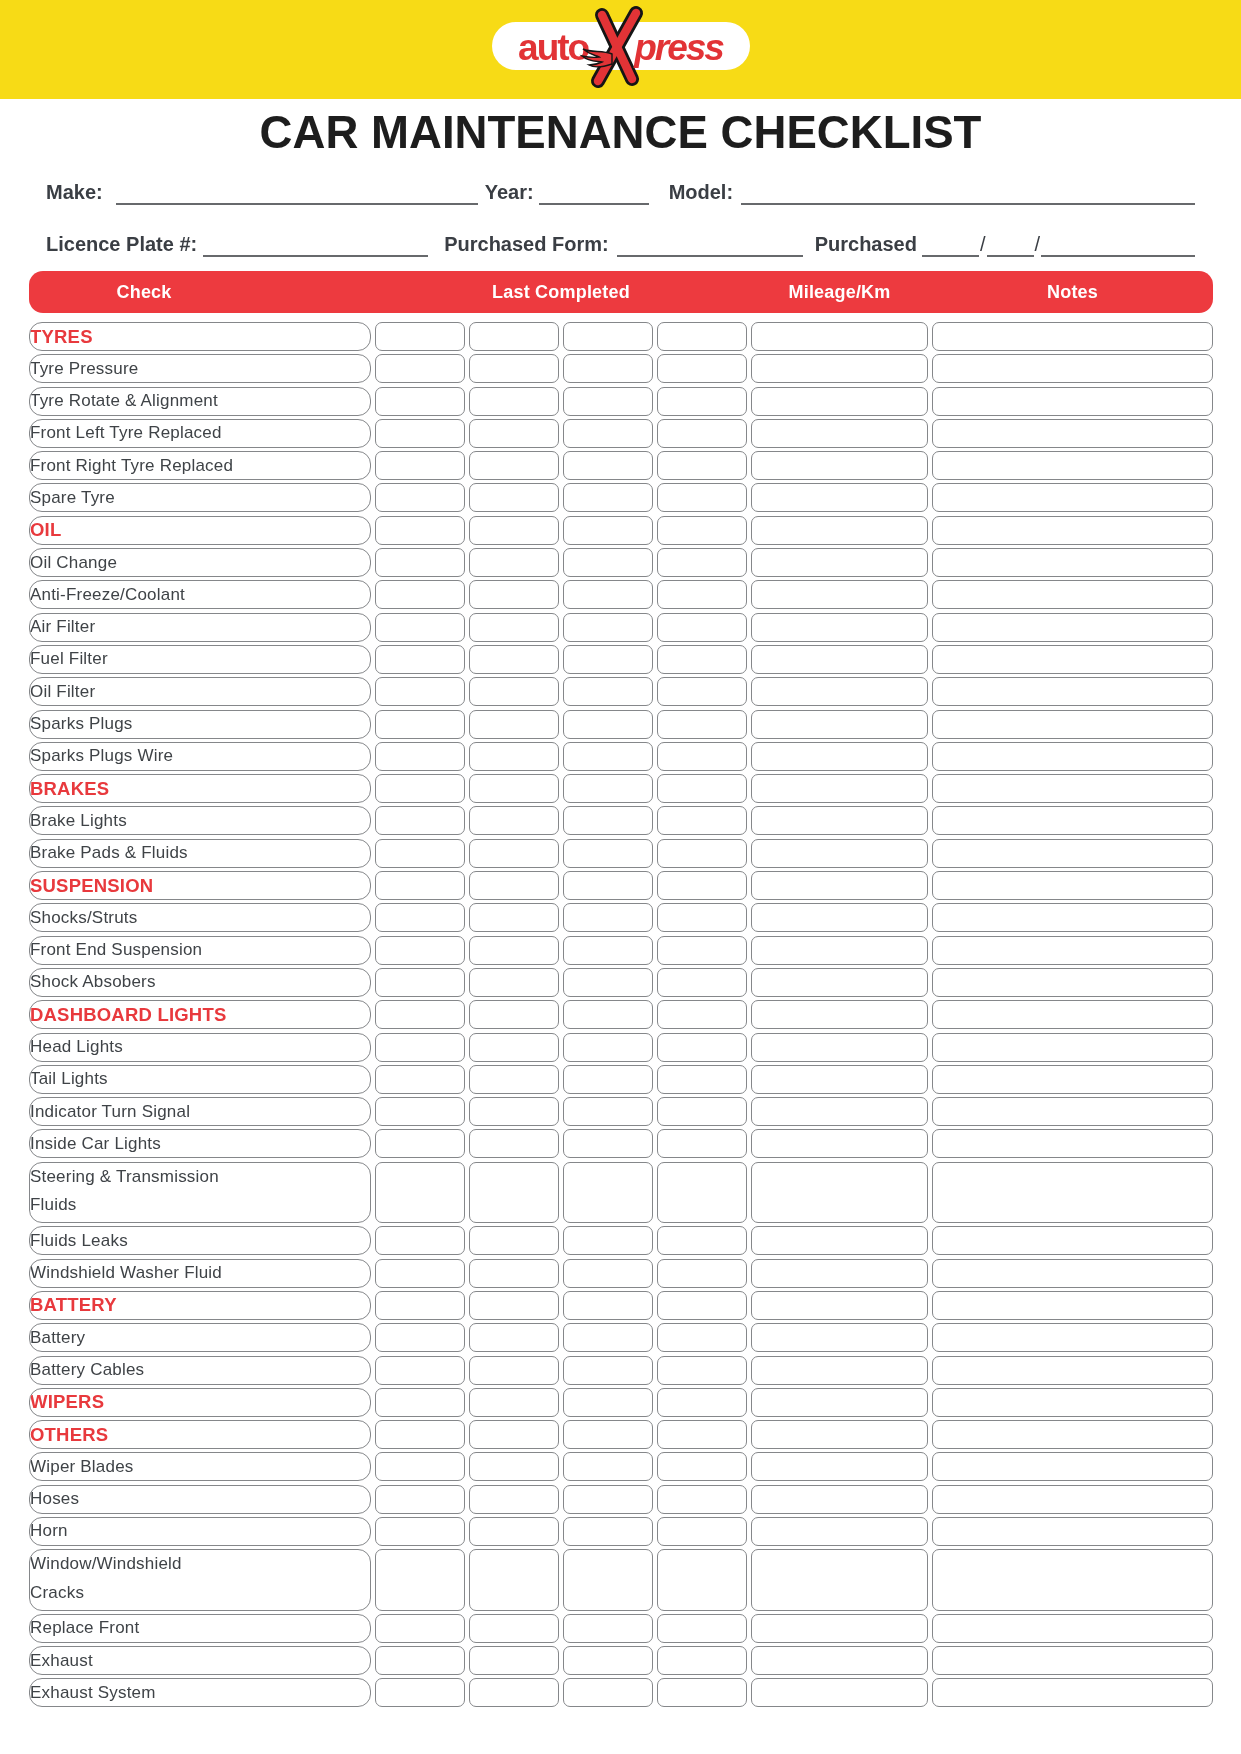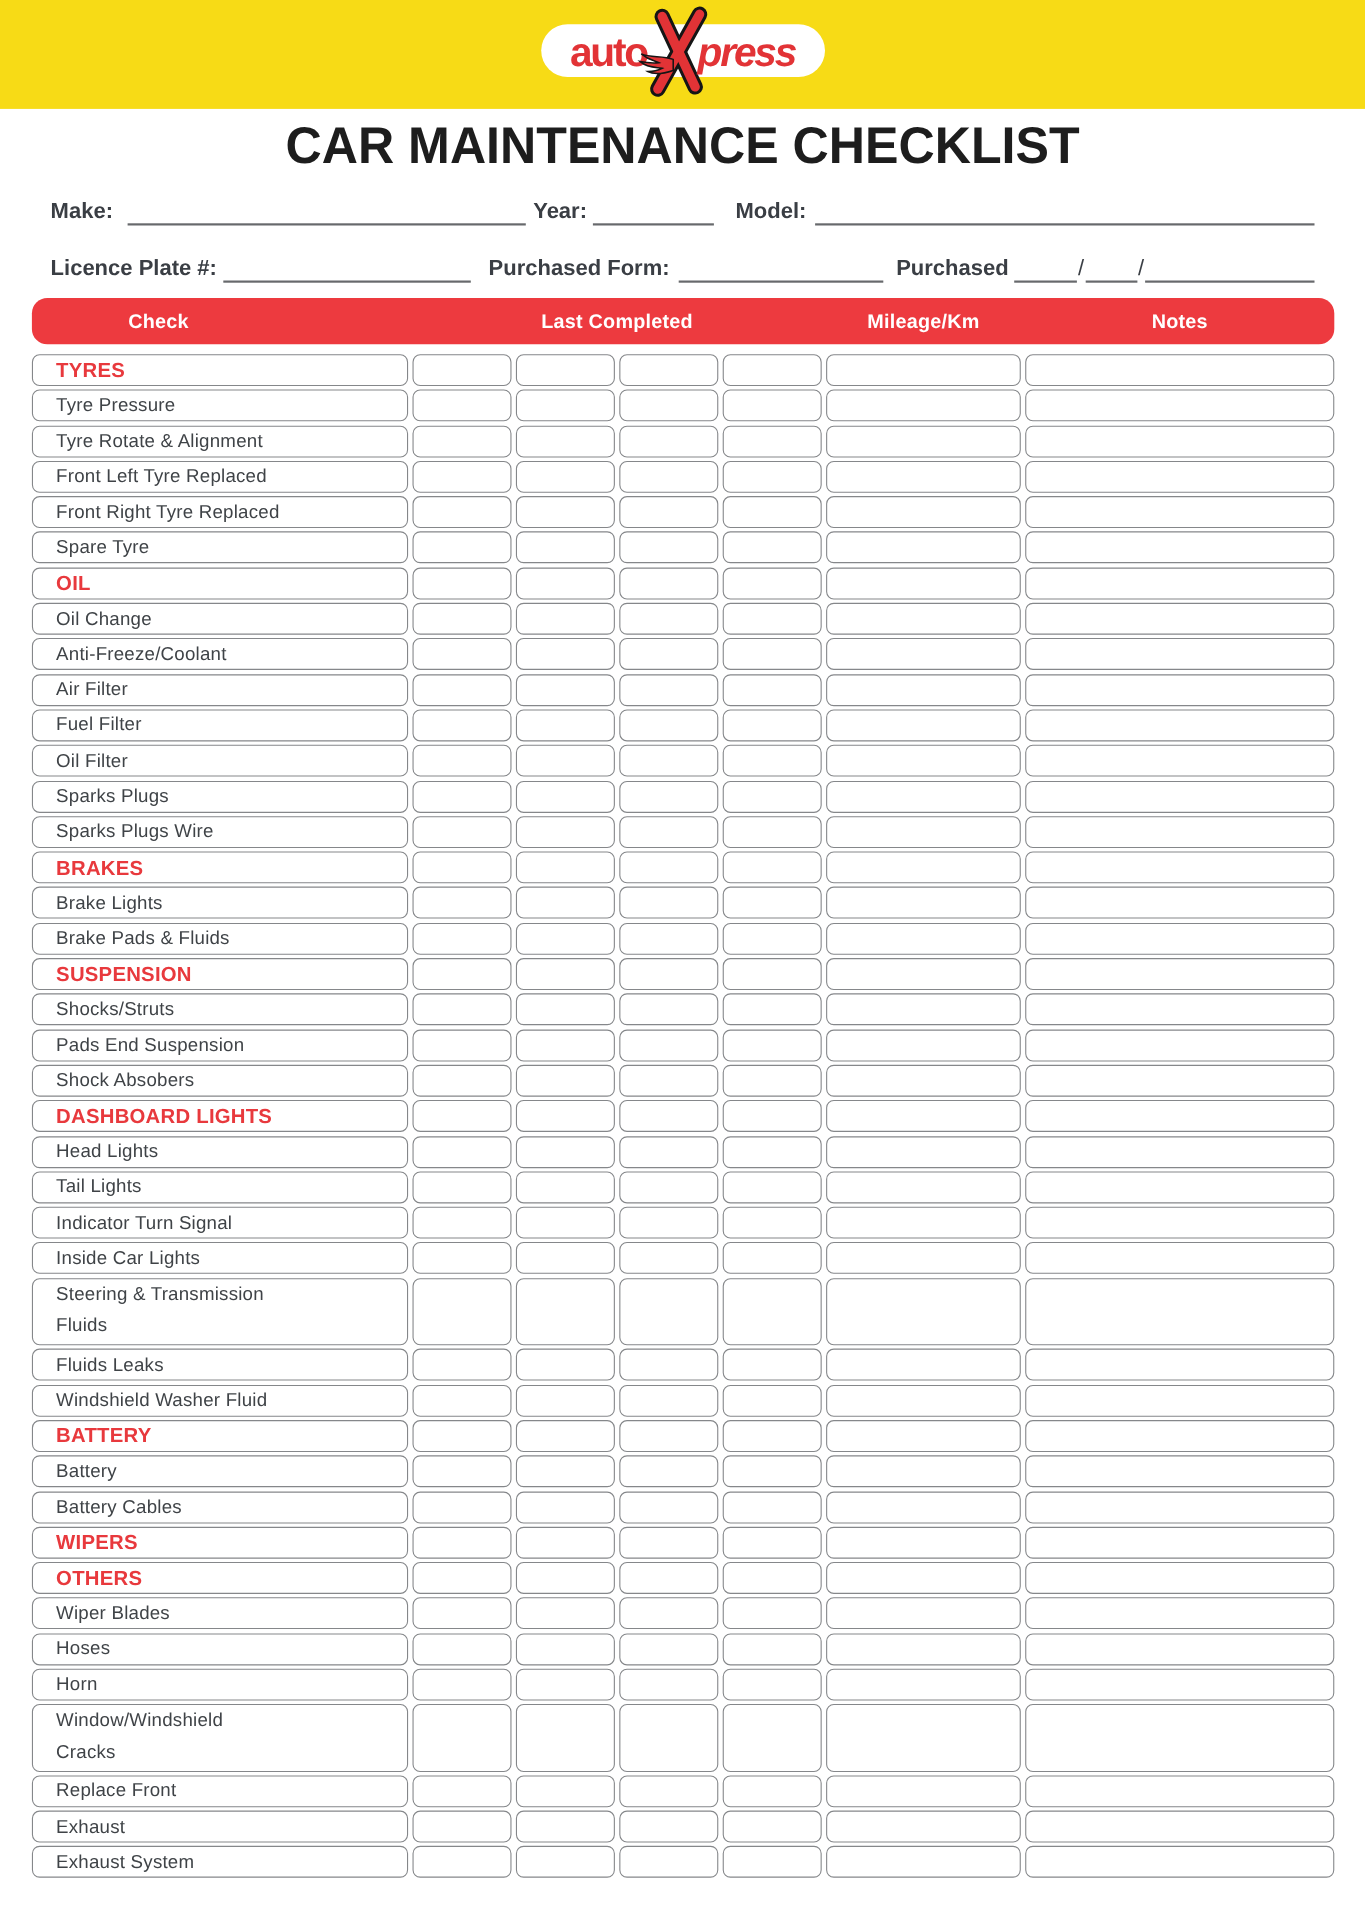"TYRES" .check-cell { border-radius: none -> 13px; padding-left: 21px -> 0 }
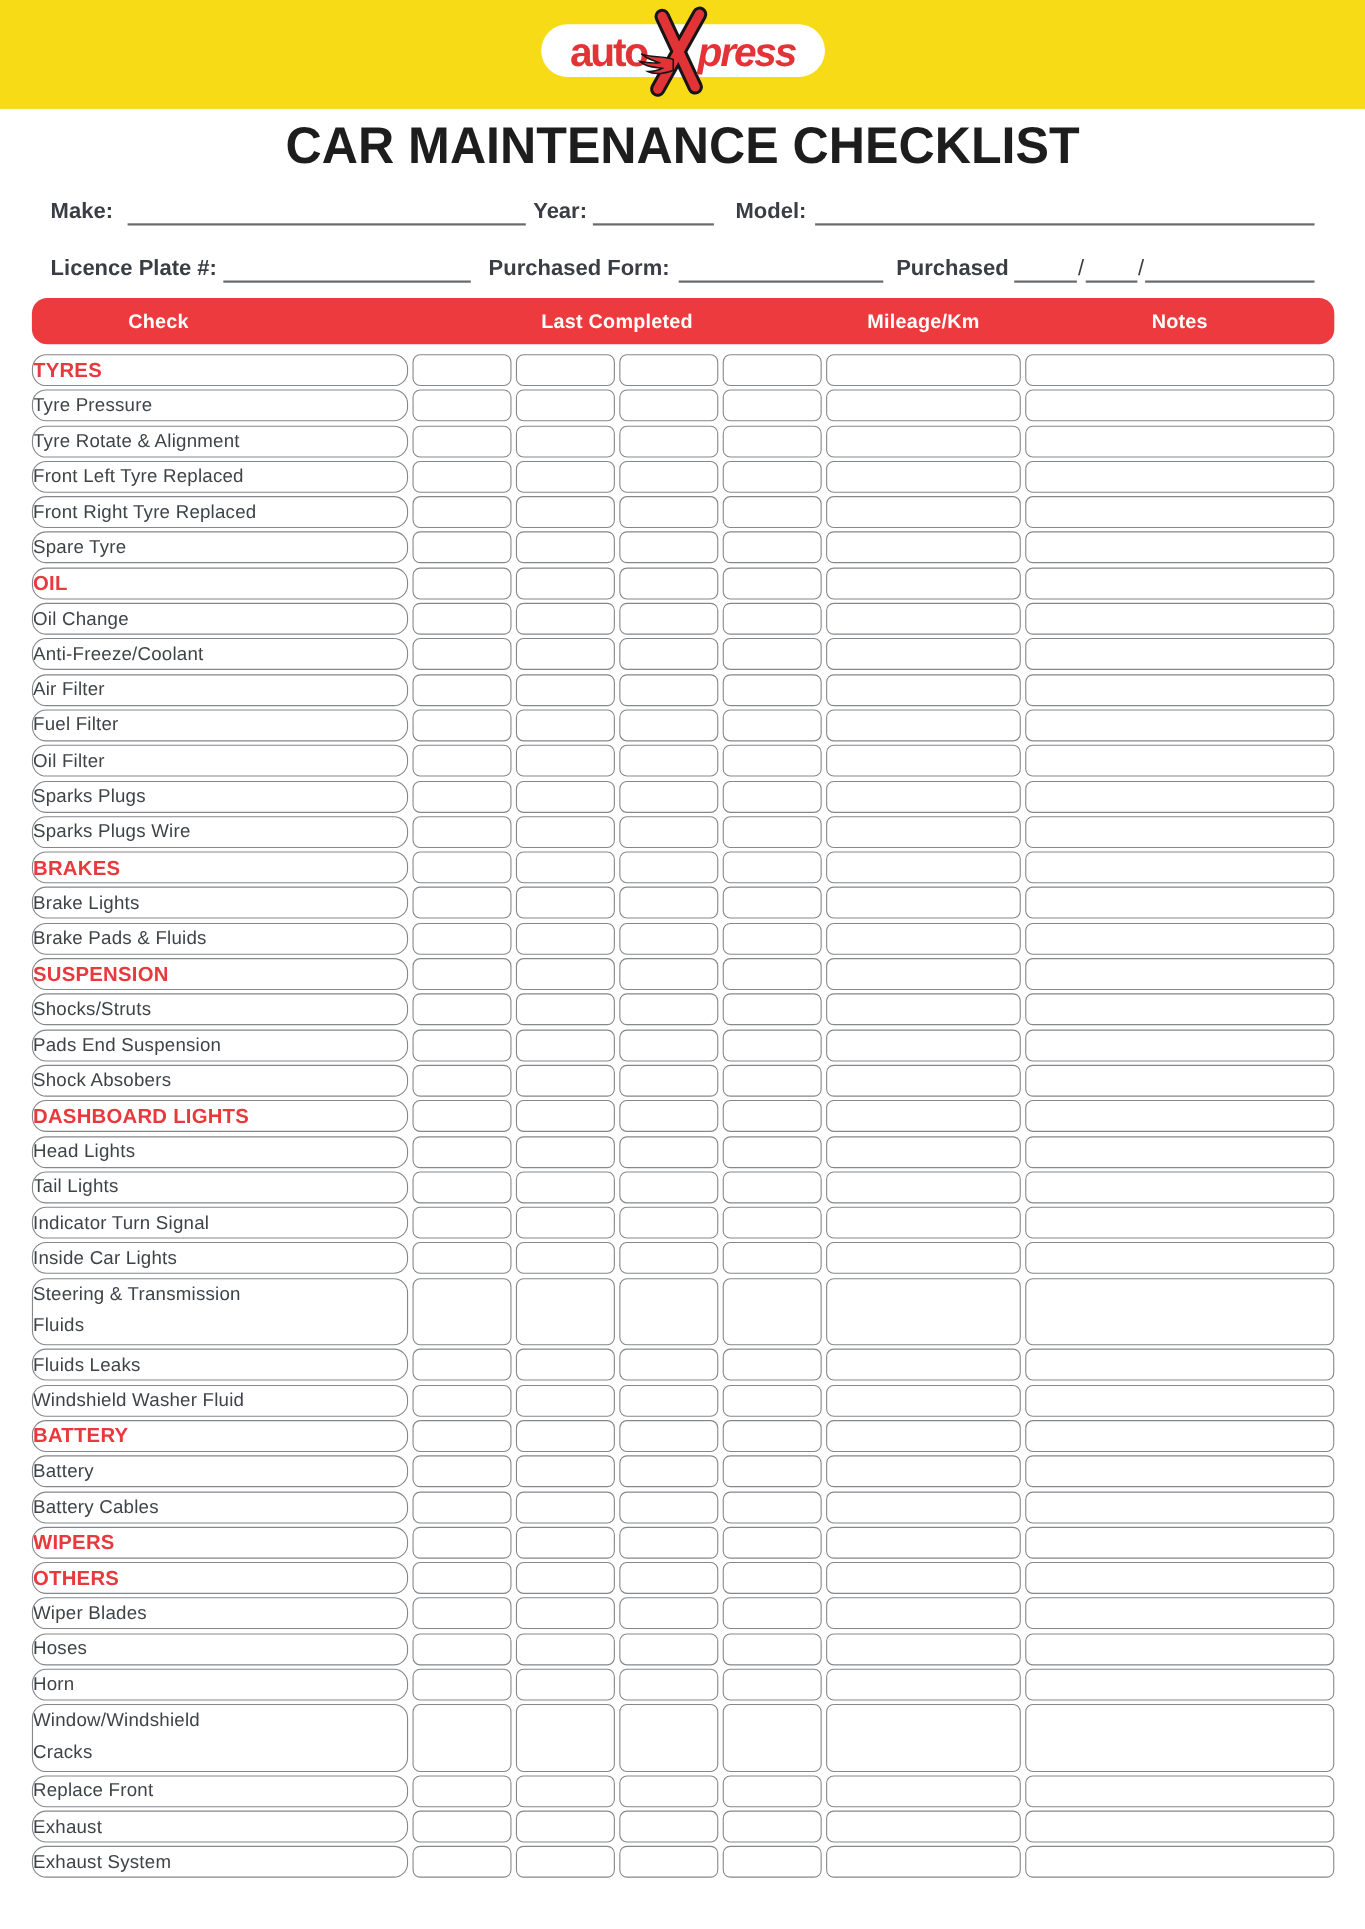"Pads End Suspension" div.cell { text: Pads -> Front }
